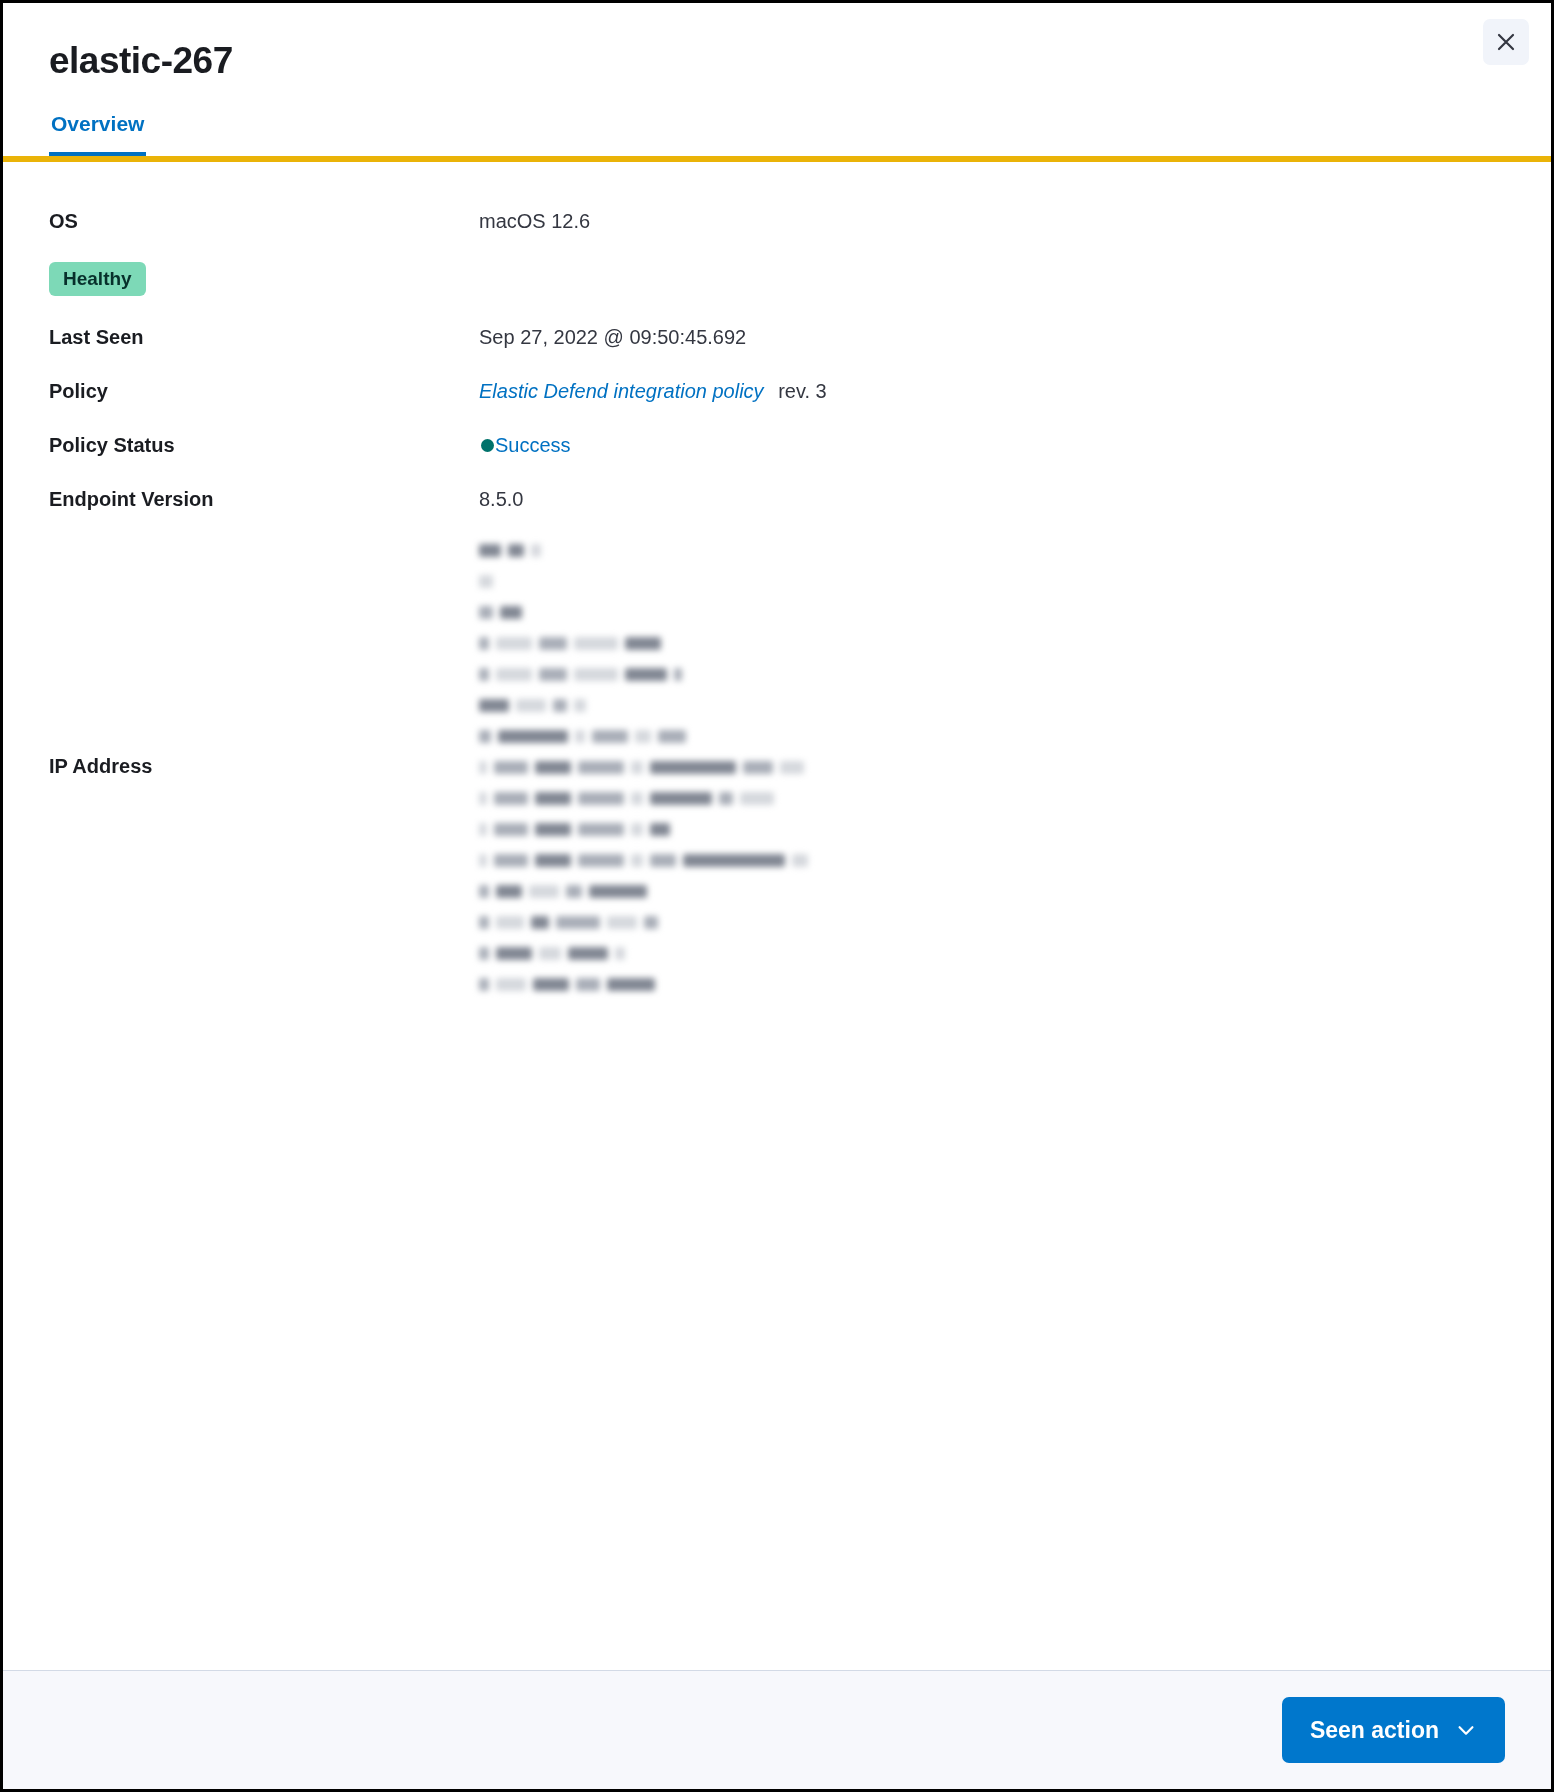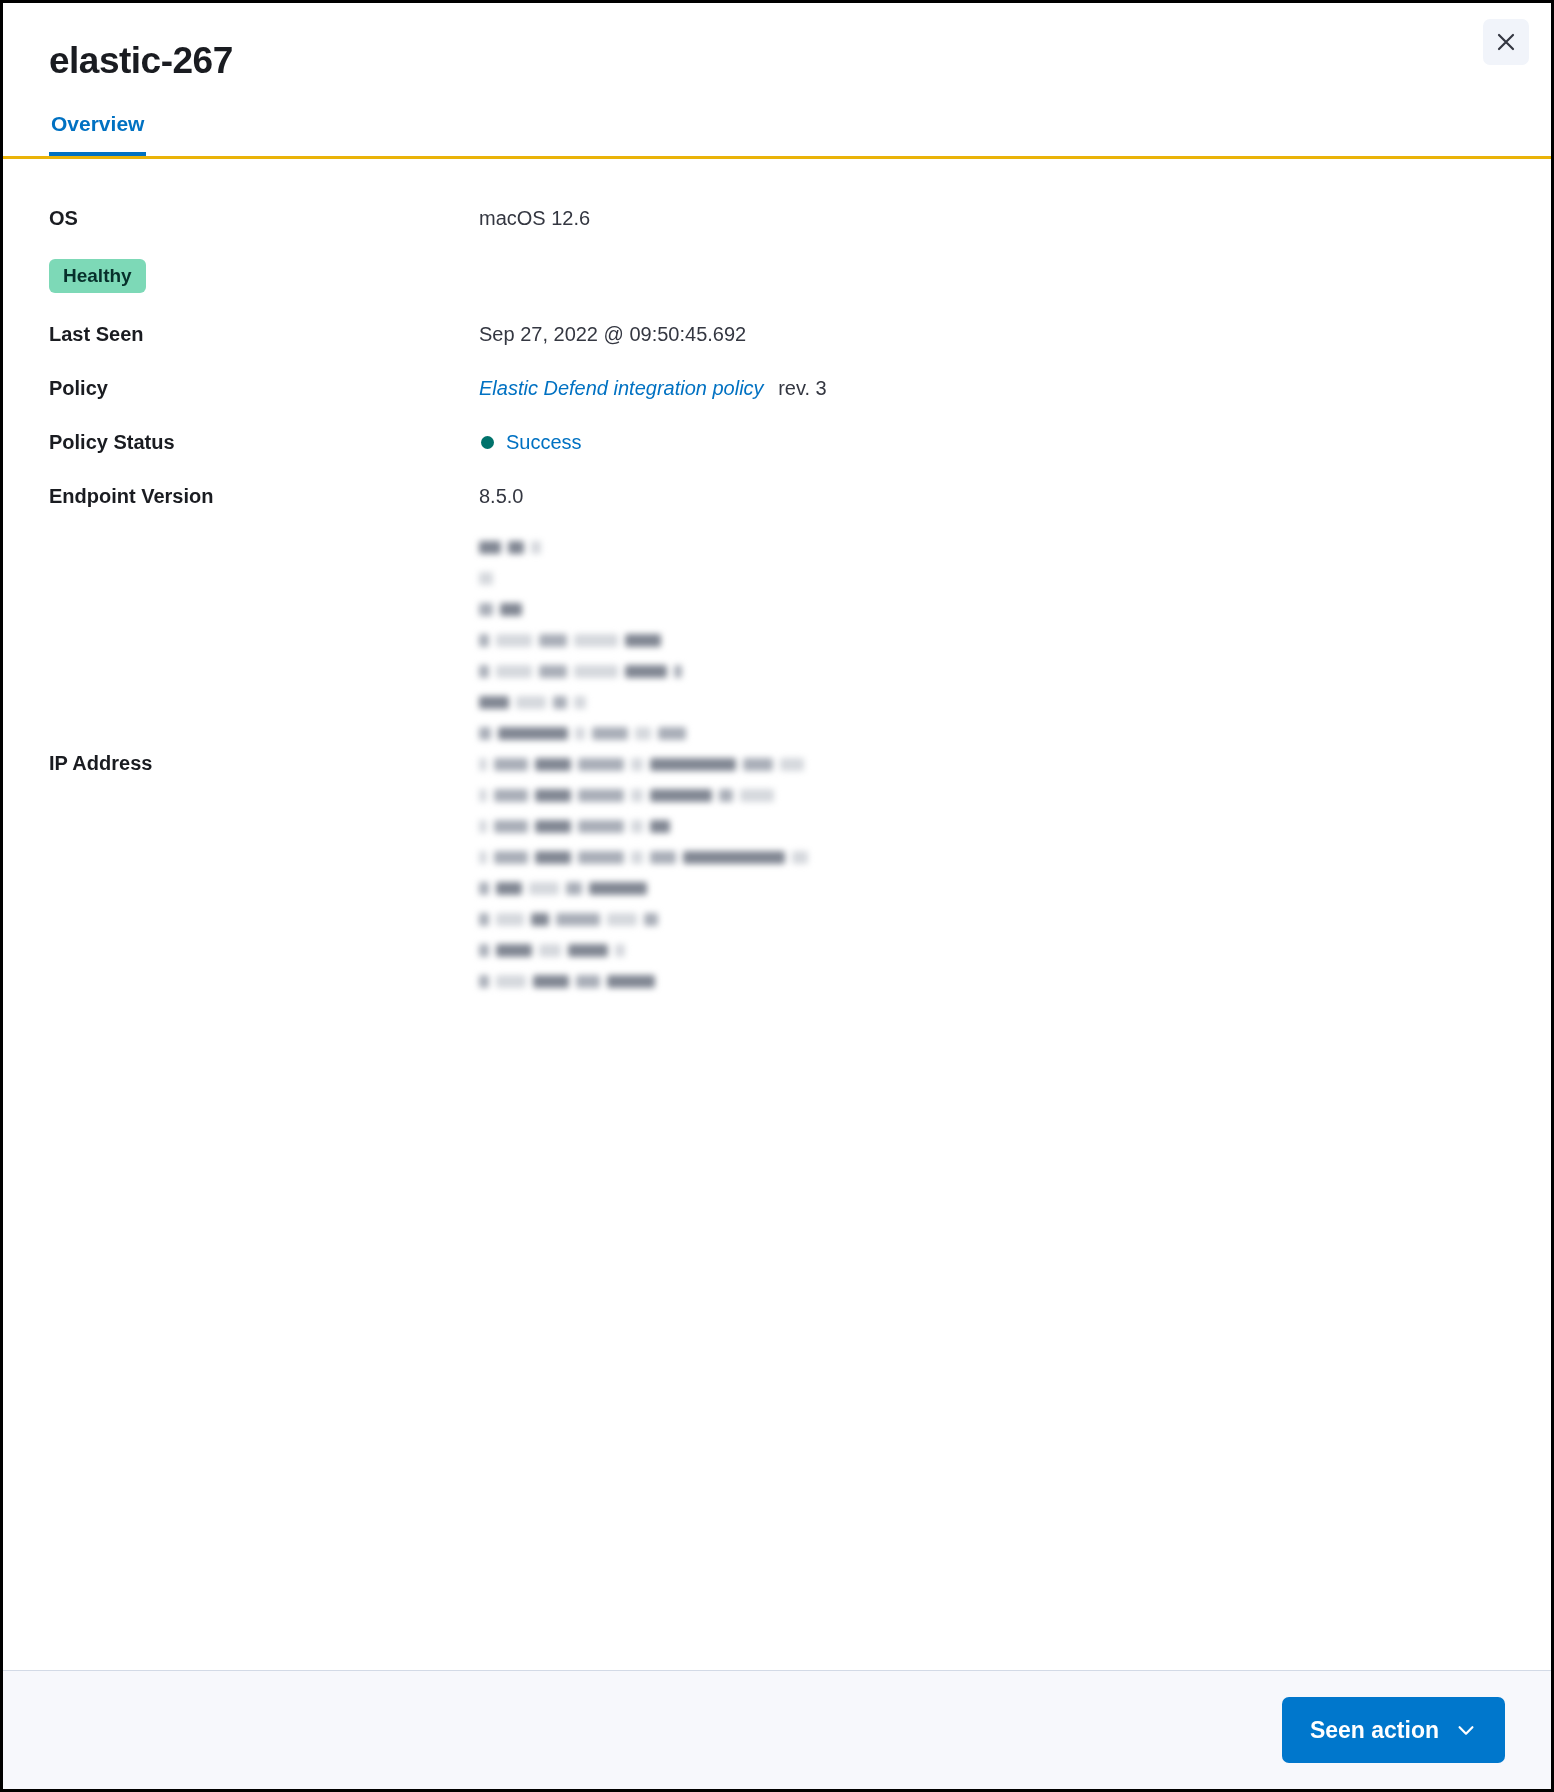"Overview" .tabs { border-bottom: 3px solid #eab308 -> 6px solid #eab308 }
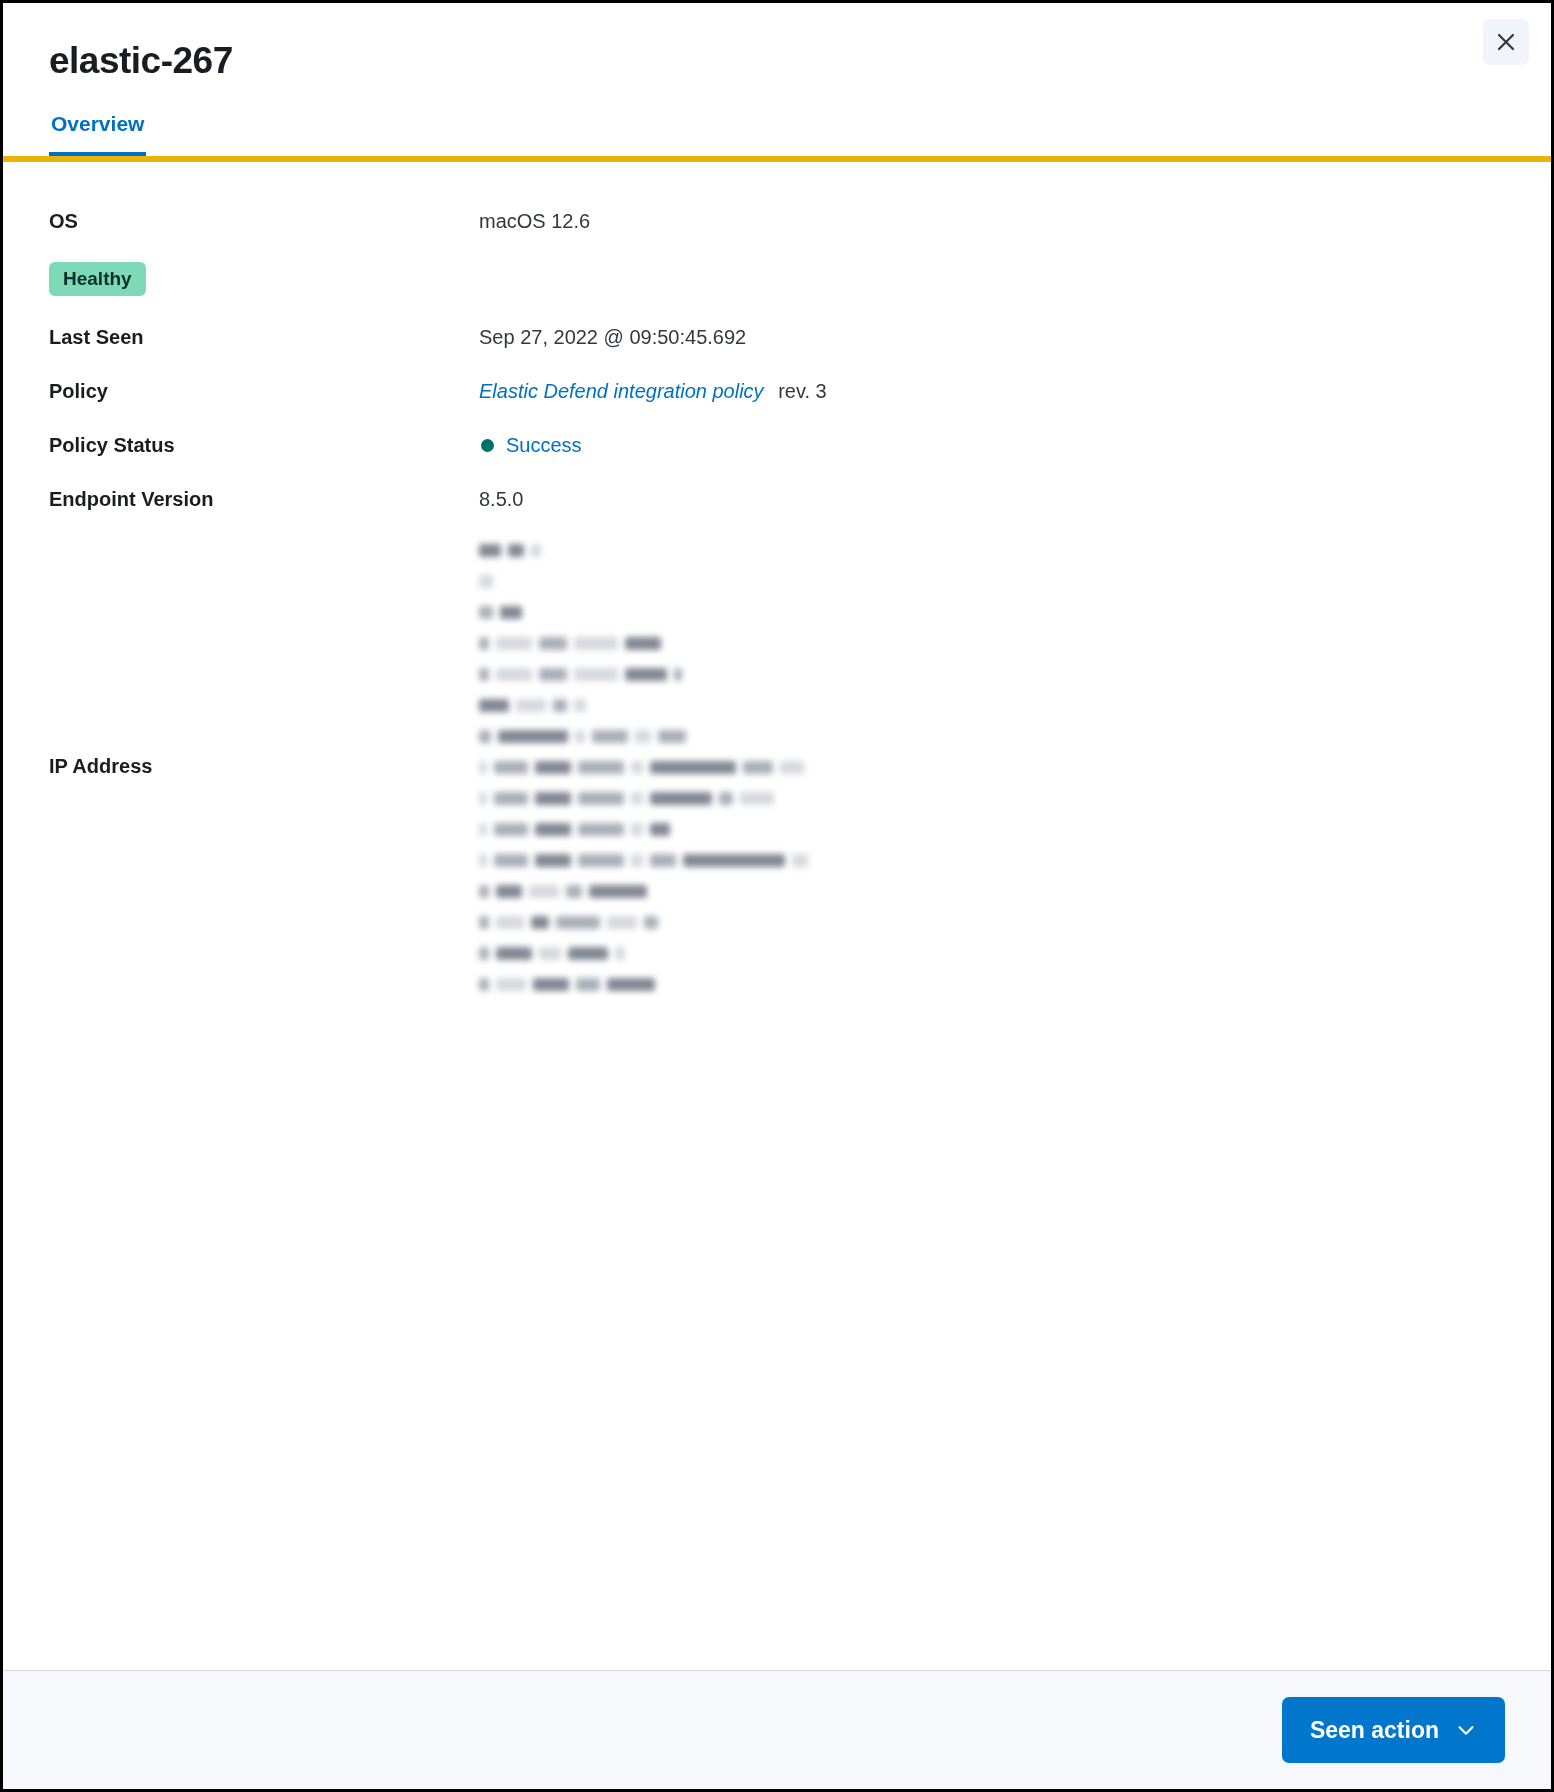"Success" .policy-status { gap: 12px -> 1px }
